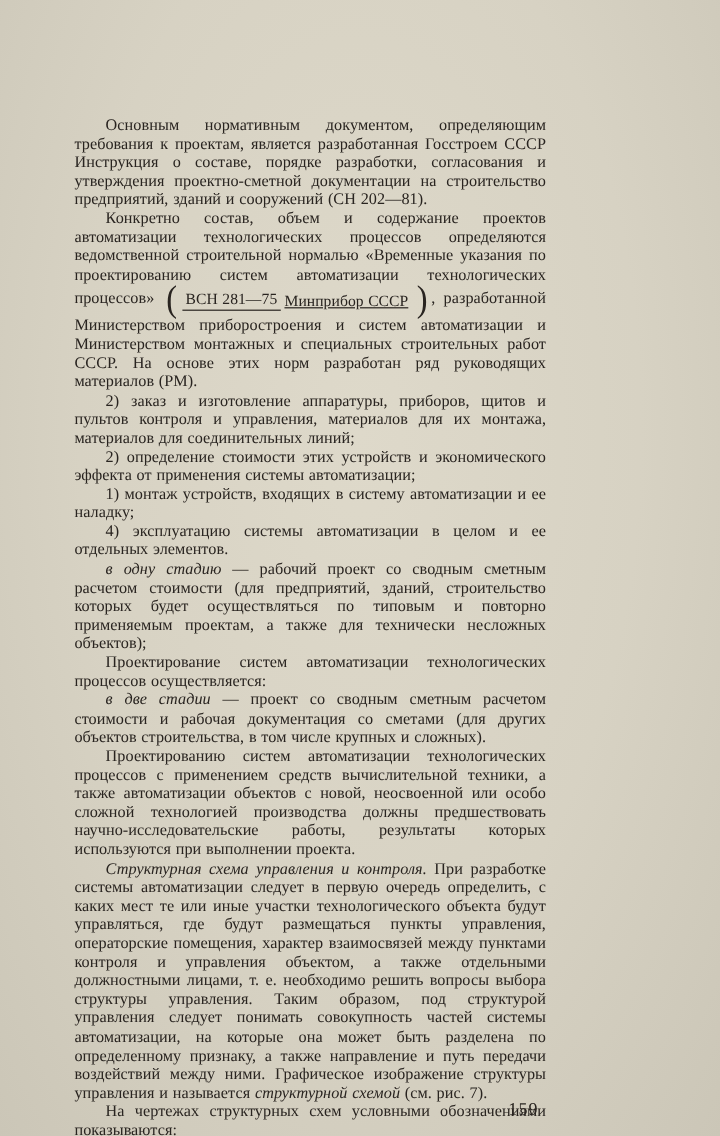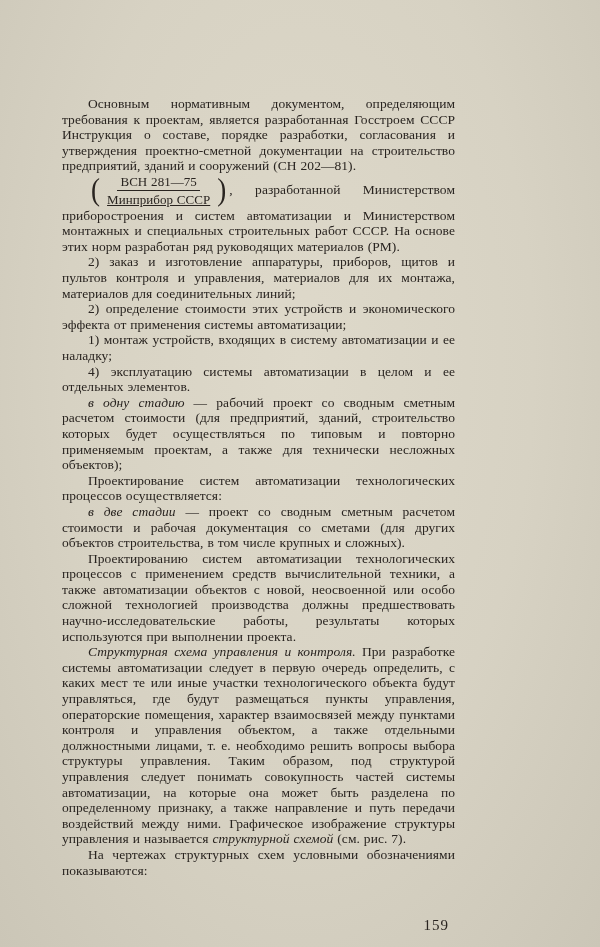"Конкретно состав, объем и содержание" span { html: none -> <span>Конкретно состав, объем и содержание проектов автоматизации технологических процессов определяются ведомственной строительной нормалью «Временные указания по проектированию систем автоматизации технологических процессов» </span> }
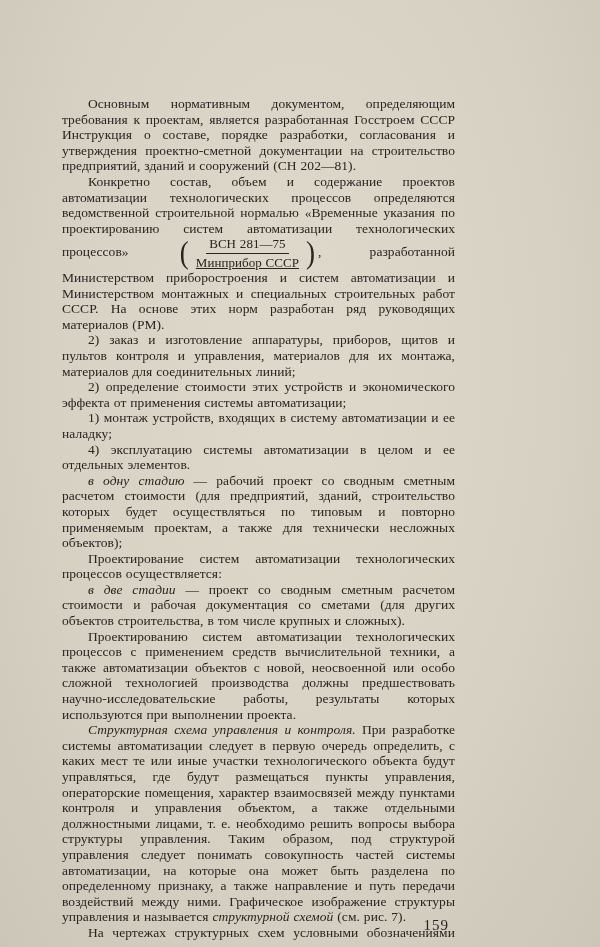"ВСН 281—75" .frac { flex-direction: column -> row }
